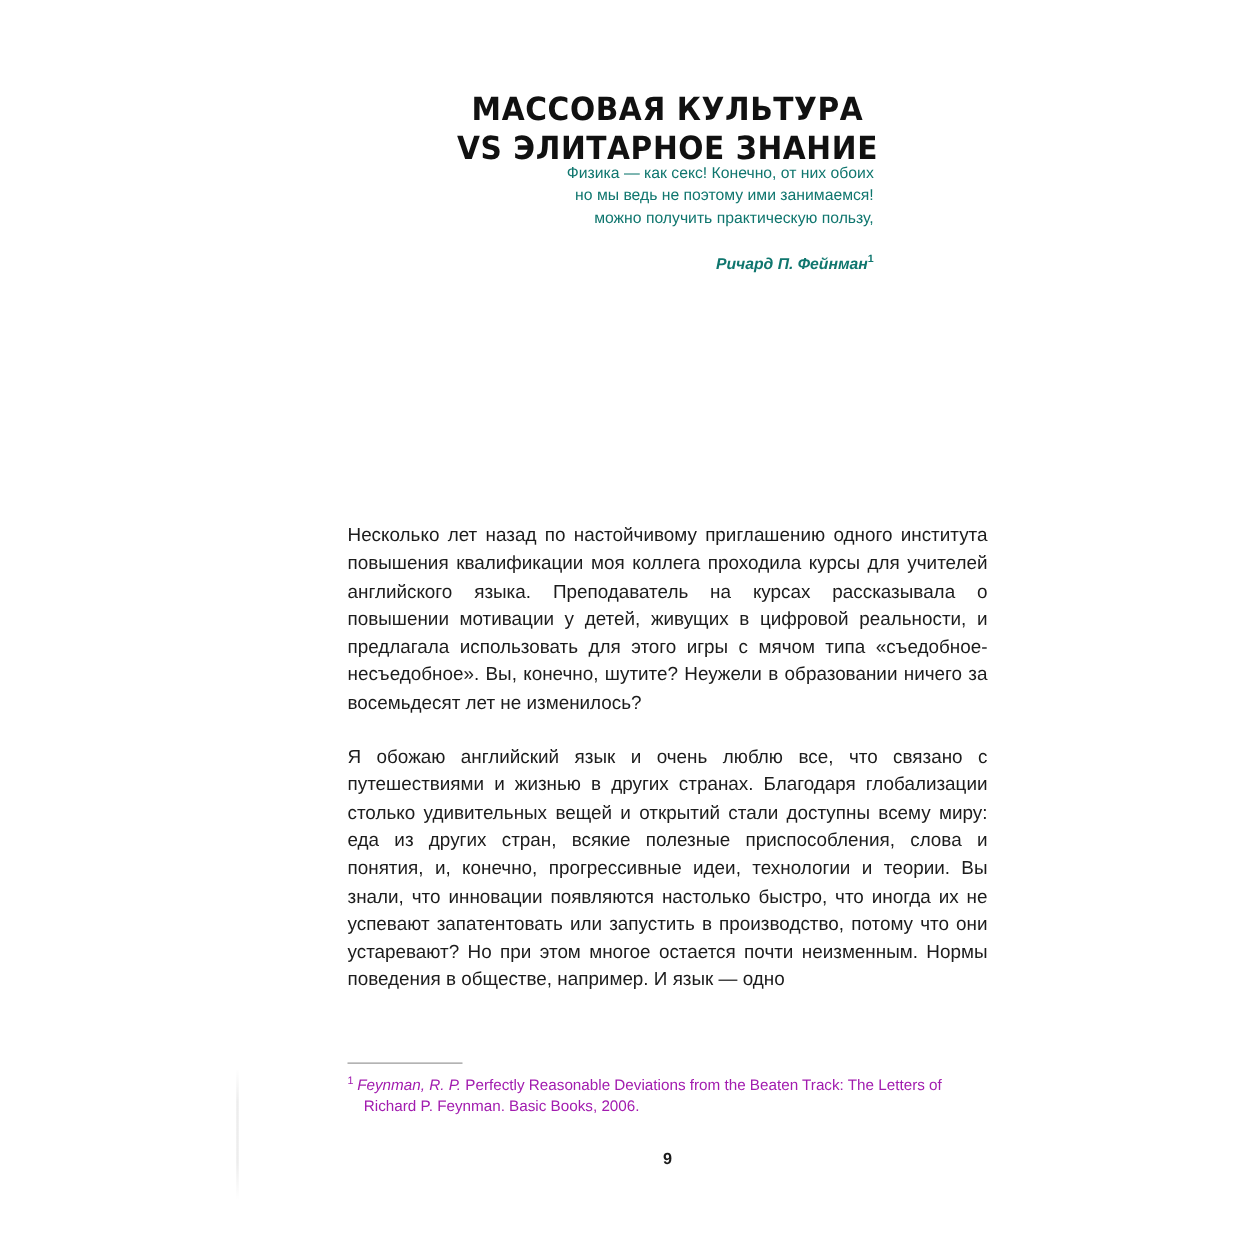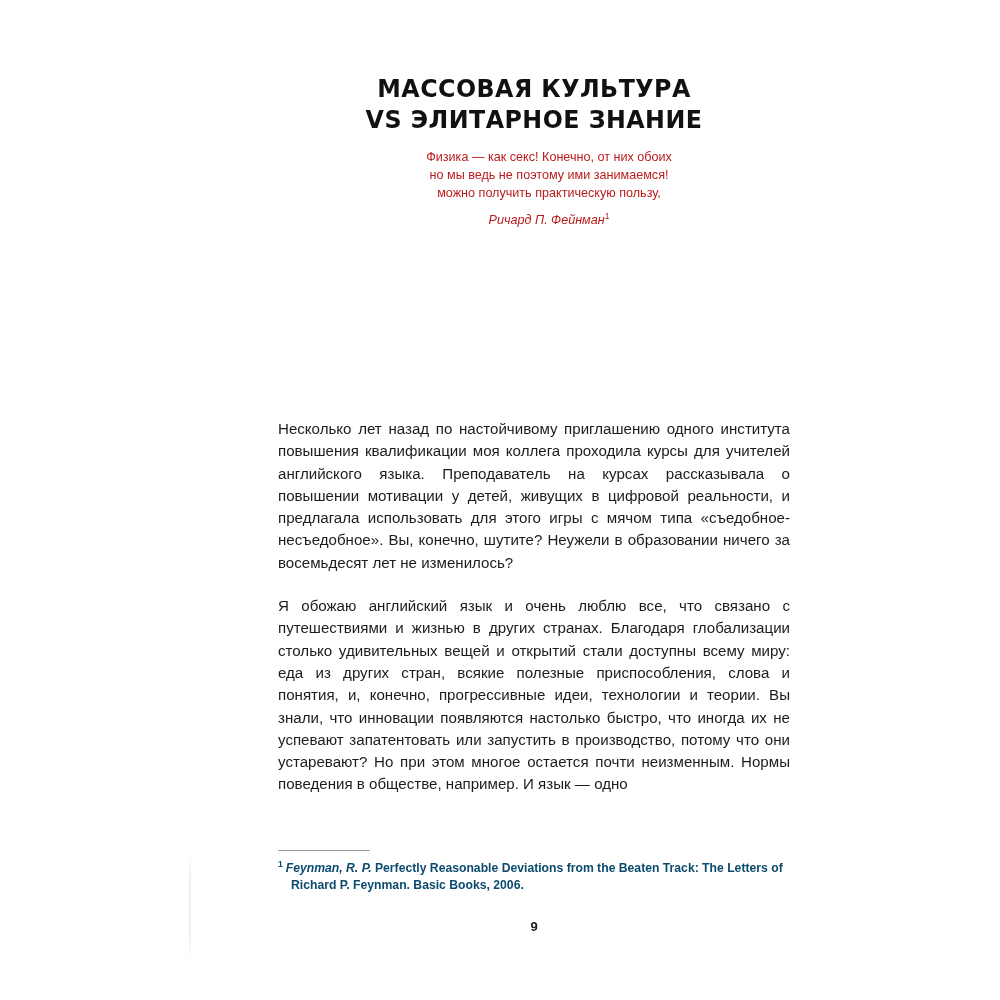"Физика — как секс! Конечно," .epigraph { color: #b91c1c -> #0f766e; text-align: center -> right; top: 148px -> 129px }
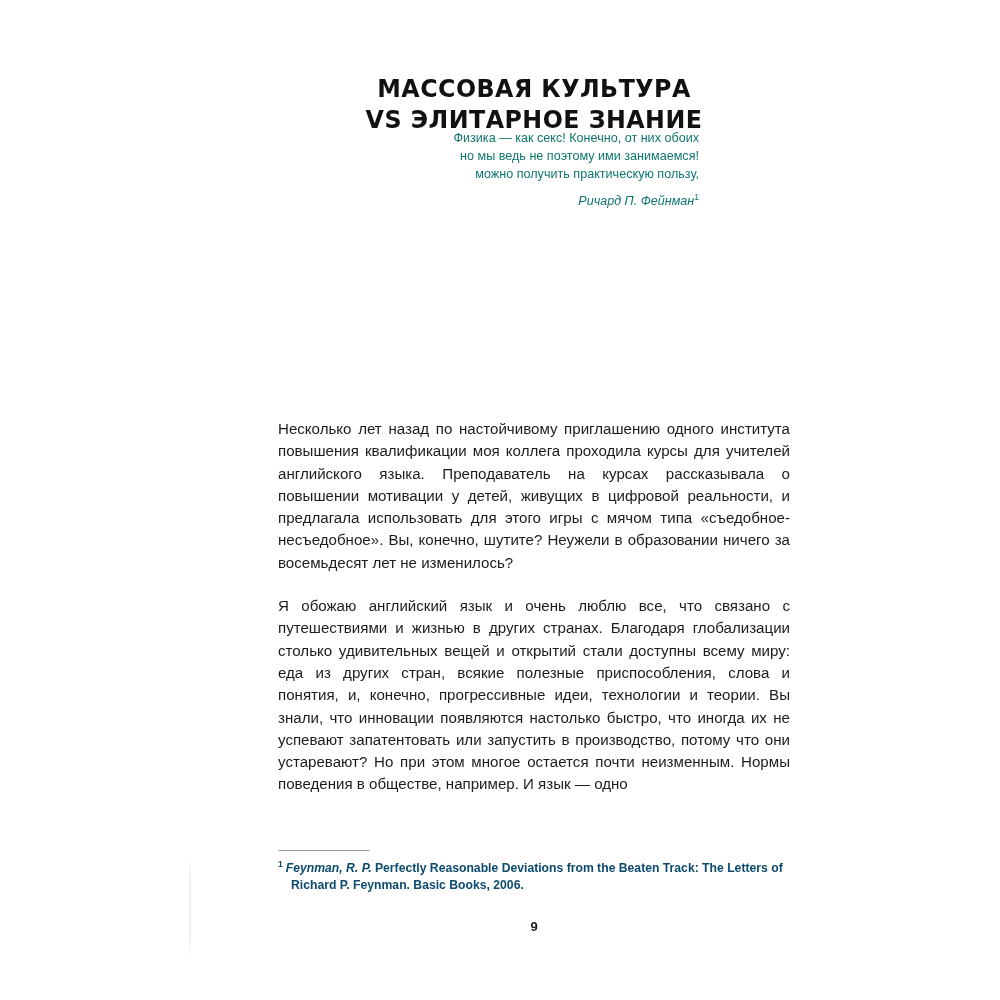"Ричард П. Фейнман1" .epigraph-source { font-weight: 400 -> 700; margin-top: 8px -> 18px }
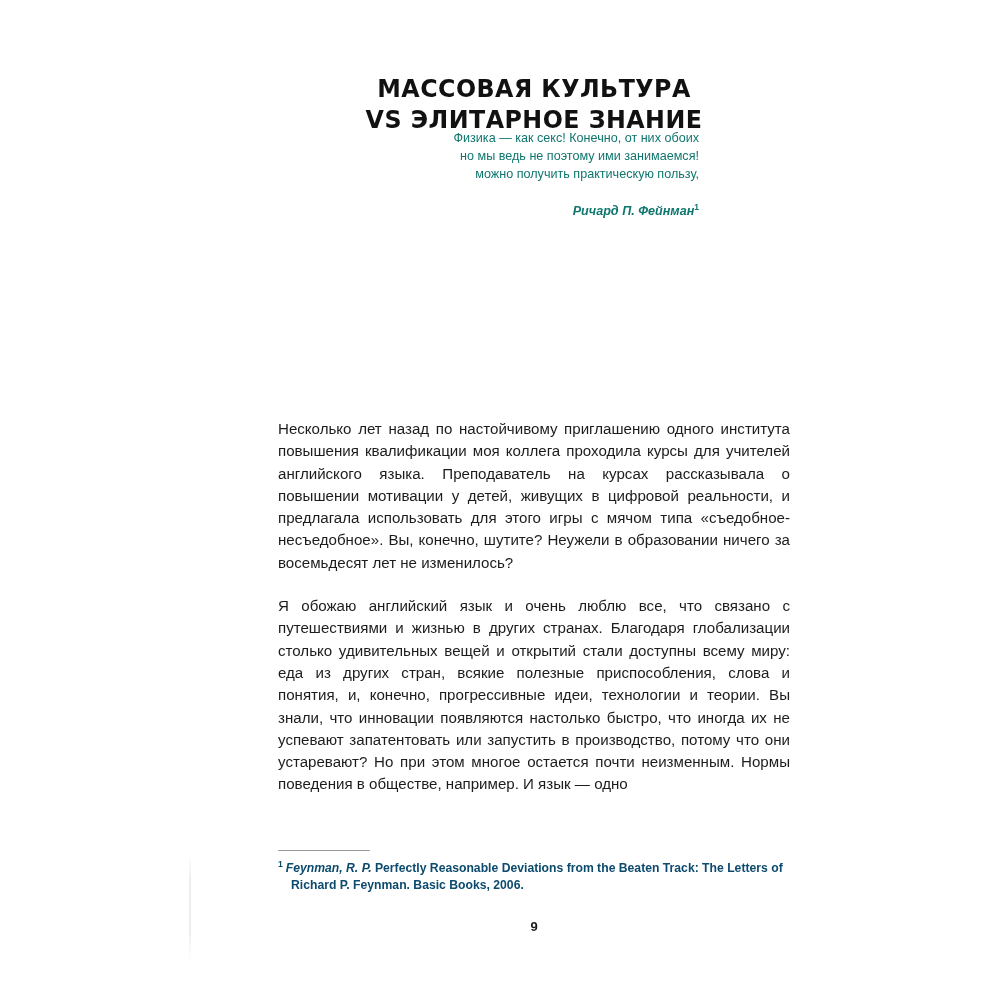"1 Feynman, R. P. Perfectly" .footnote-text { color: #0c4a6e -> #a21caf; font-weight: bold -> none }
